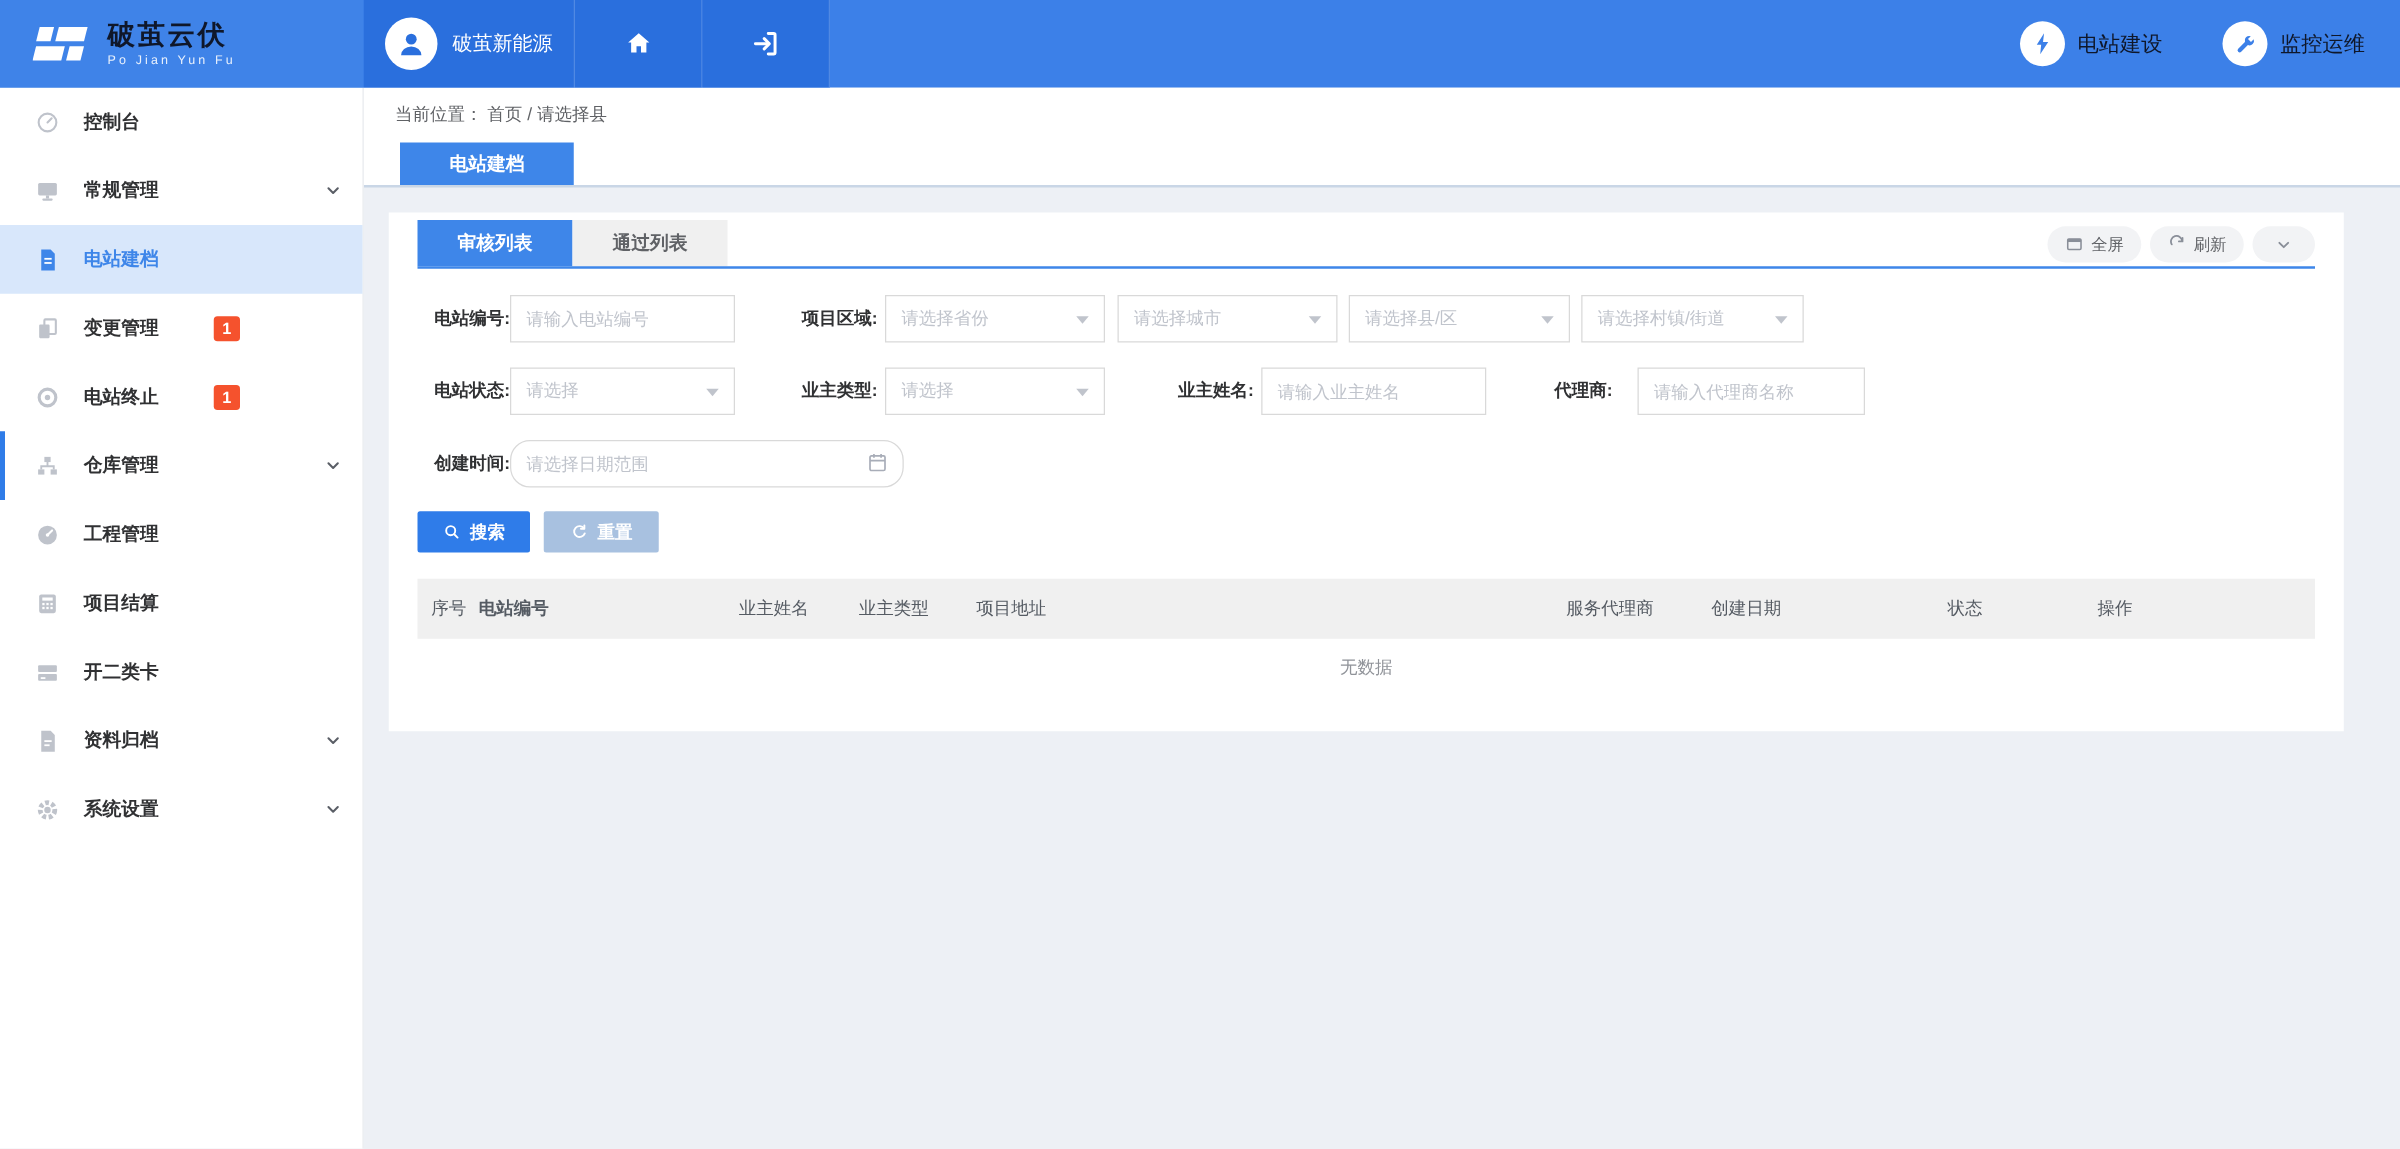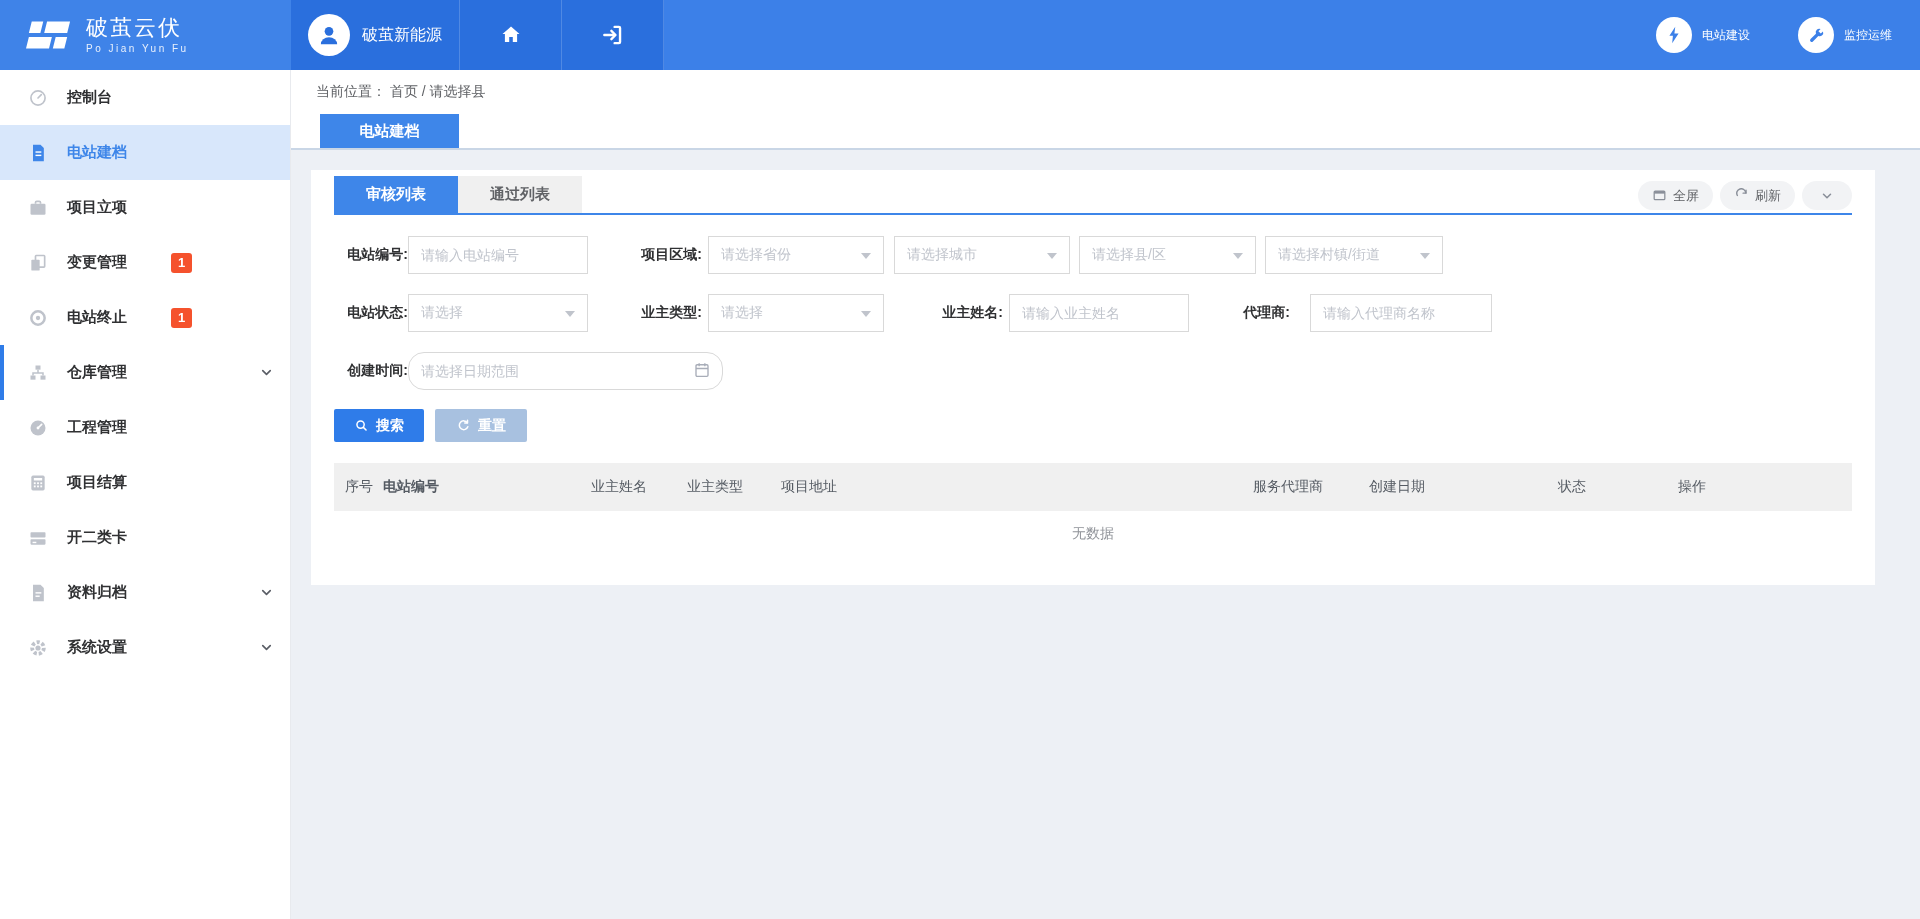"破茧云伏" .brand-text .t1 { color: #ffffff -> #0f172a; font-weight: 400 -> 700 }
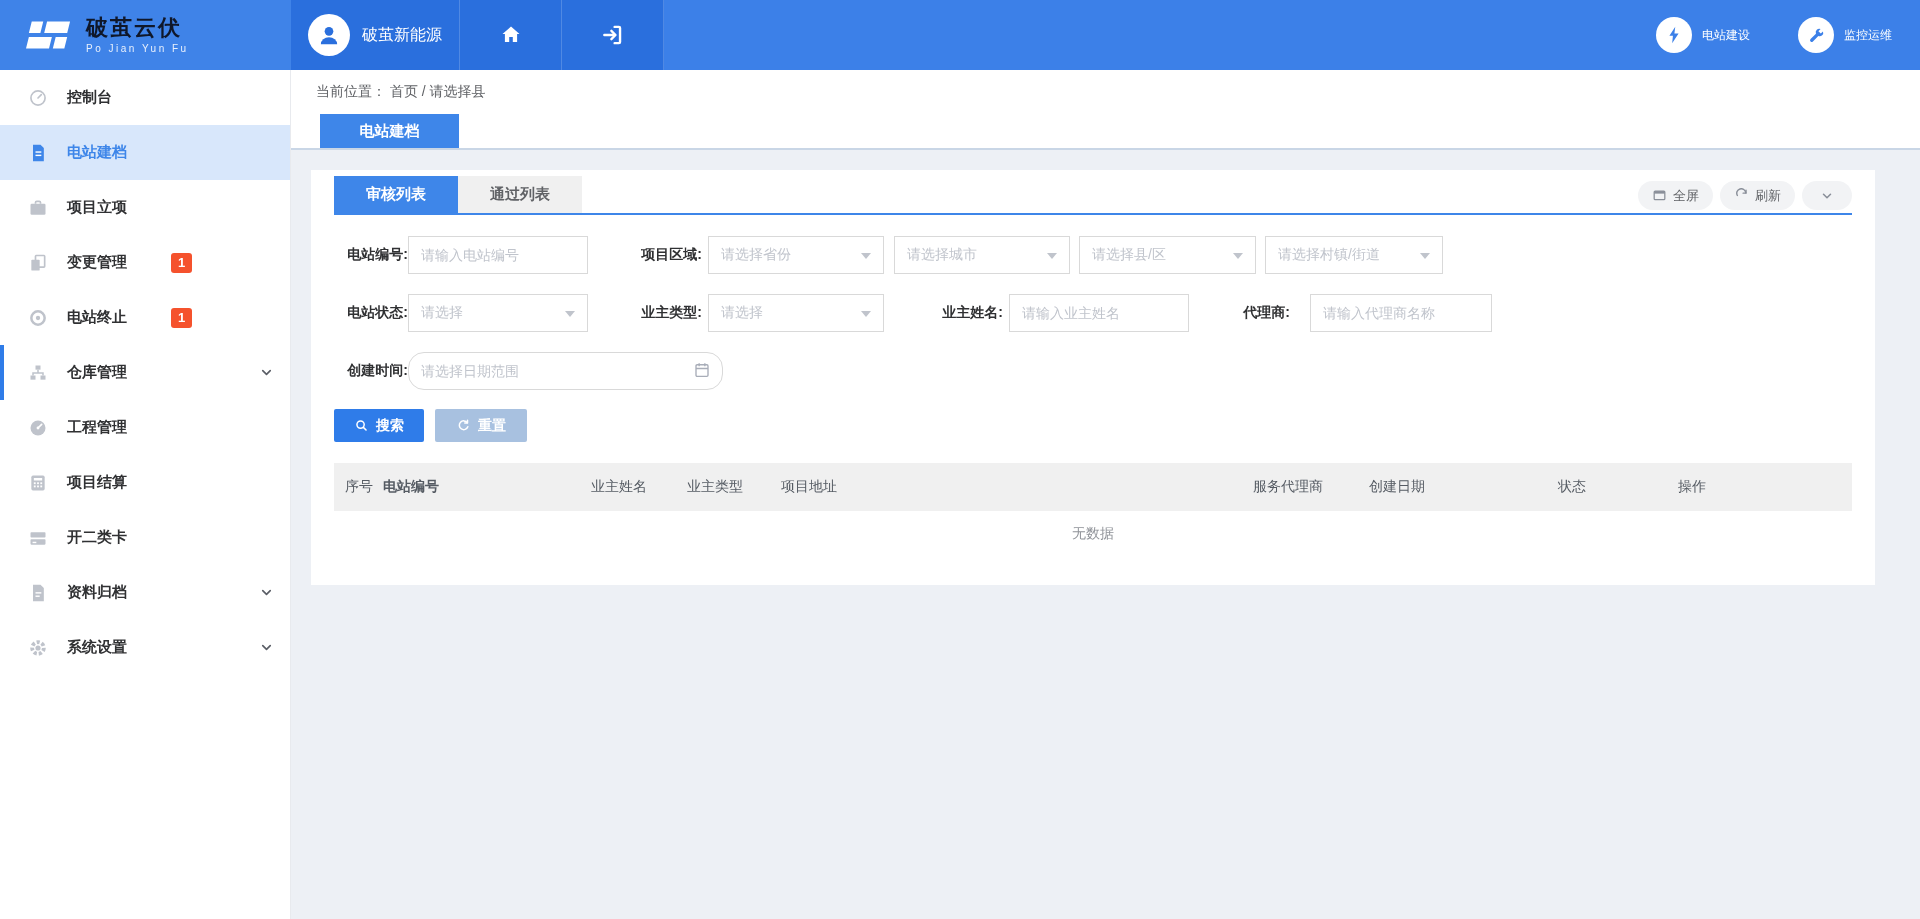"电站建设" .hmod .mlabel { color: #ffffff -> #0f172a; font-size: 12px -> 17px }
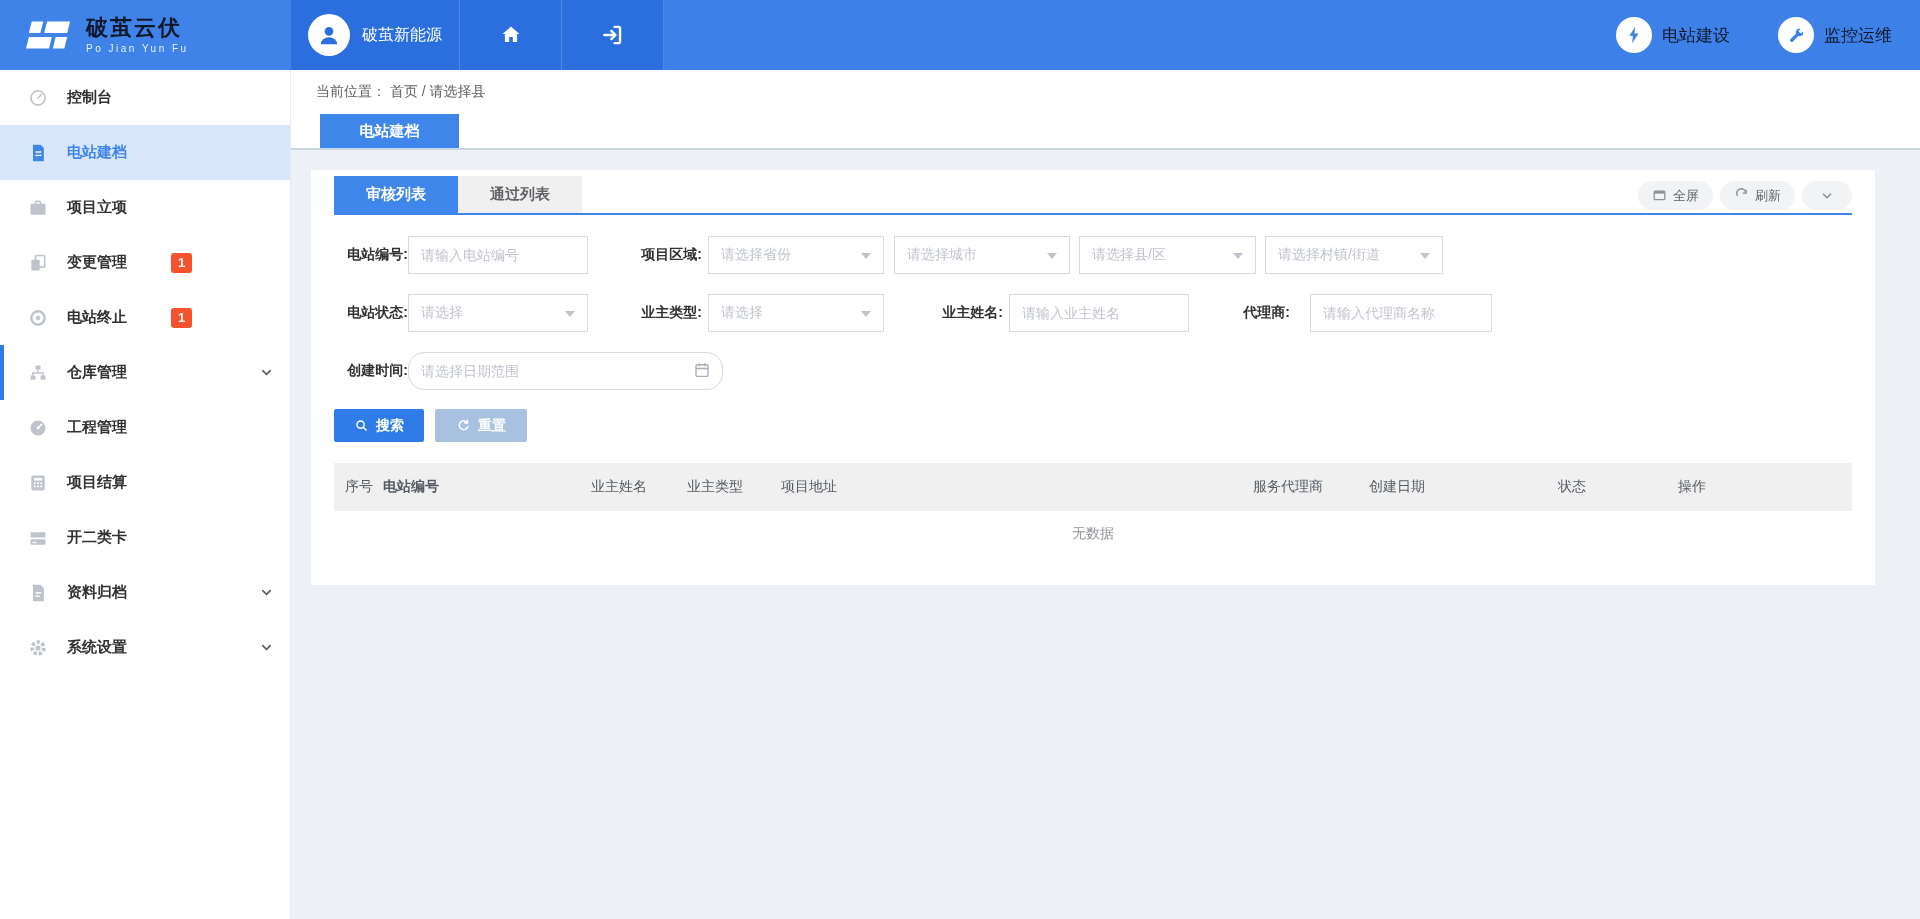"常规管理" div.sitem { html: none -> <div> <span> <svg> <rect></rect> <rect></rect> <rect></rect> </svg> </span> <span>常规管理</span> <span> <svg> <path></path> </svg> </span> </div> }
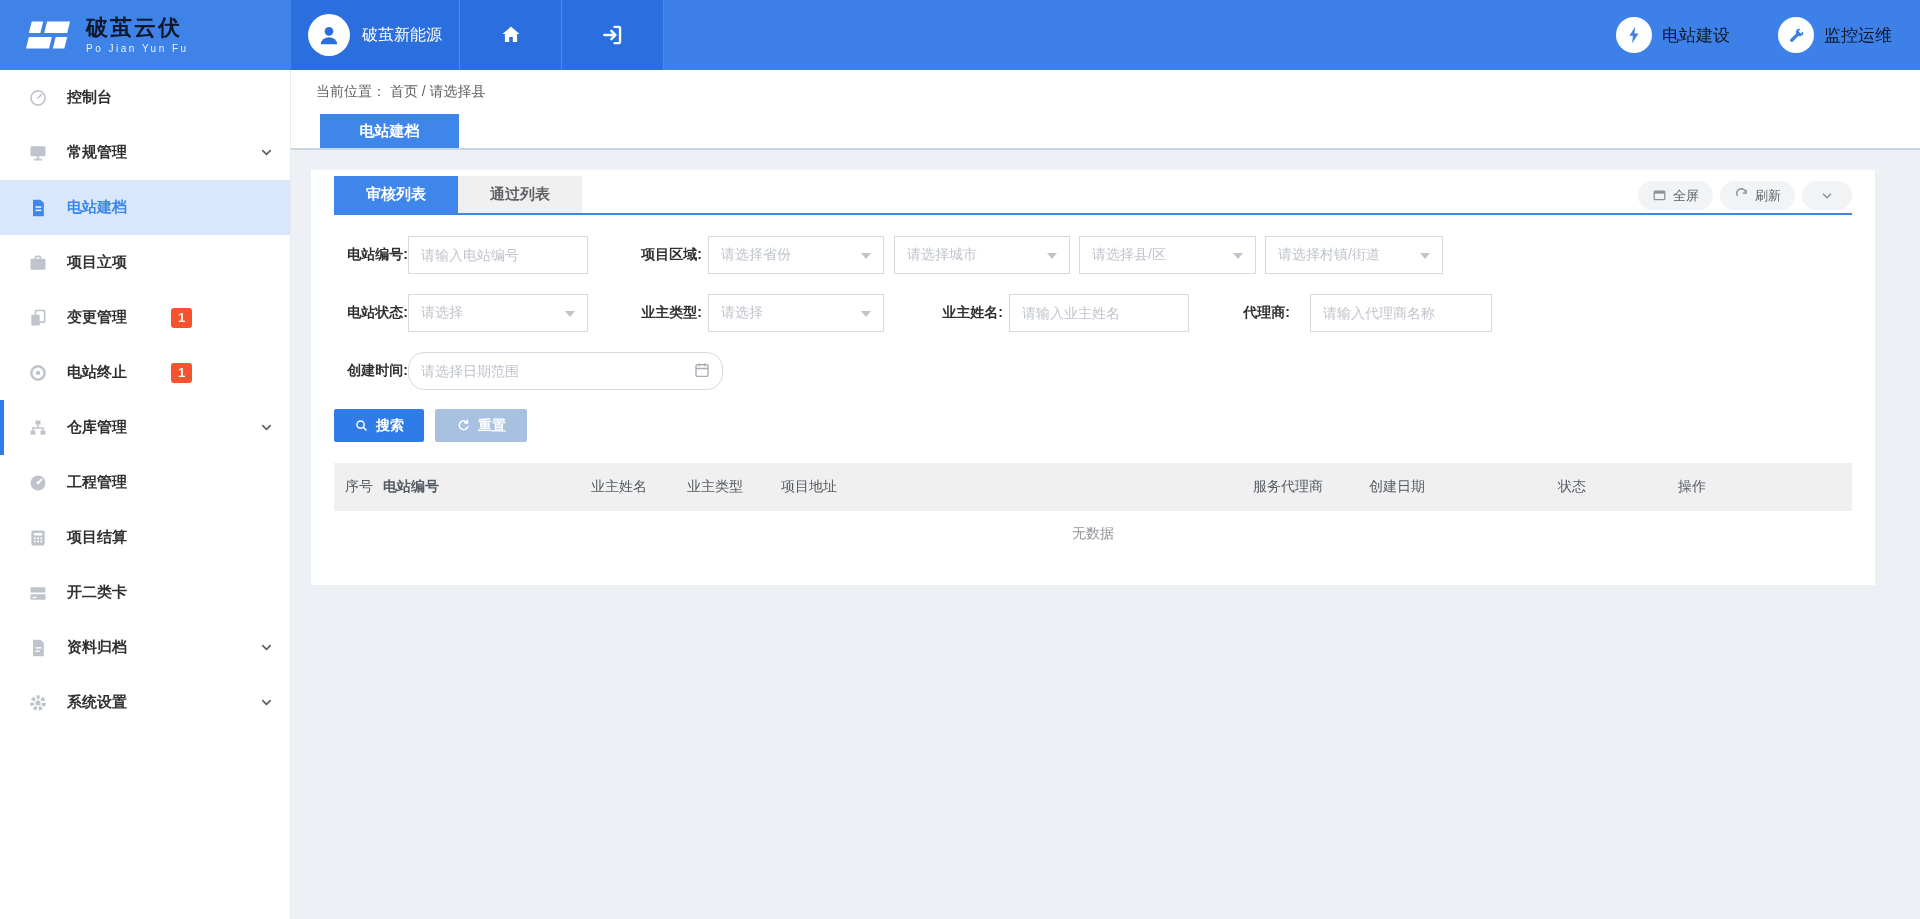"项目立项" div.sitem { html: <div> <span> <svg> <rect></rect> <path></path> </svg> </span> <span>项目立项</span> </div> -> none }
